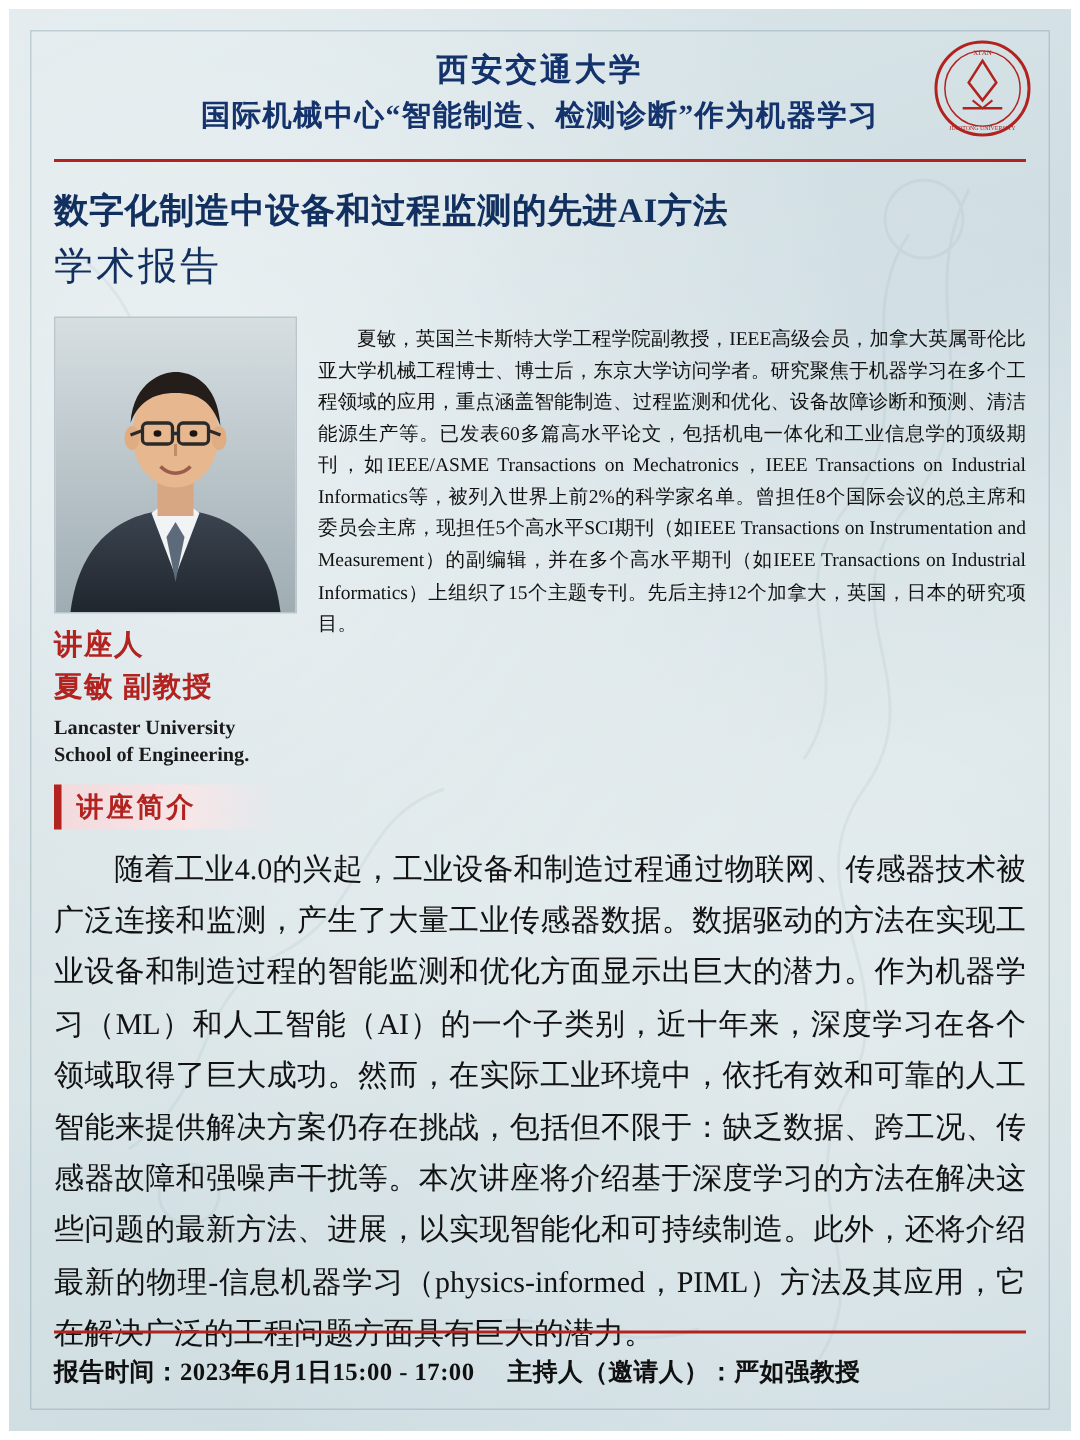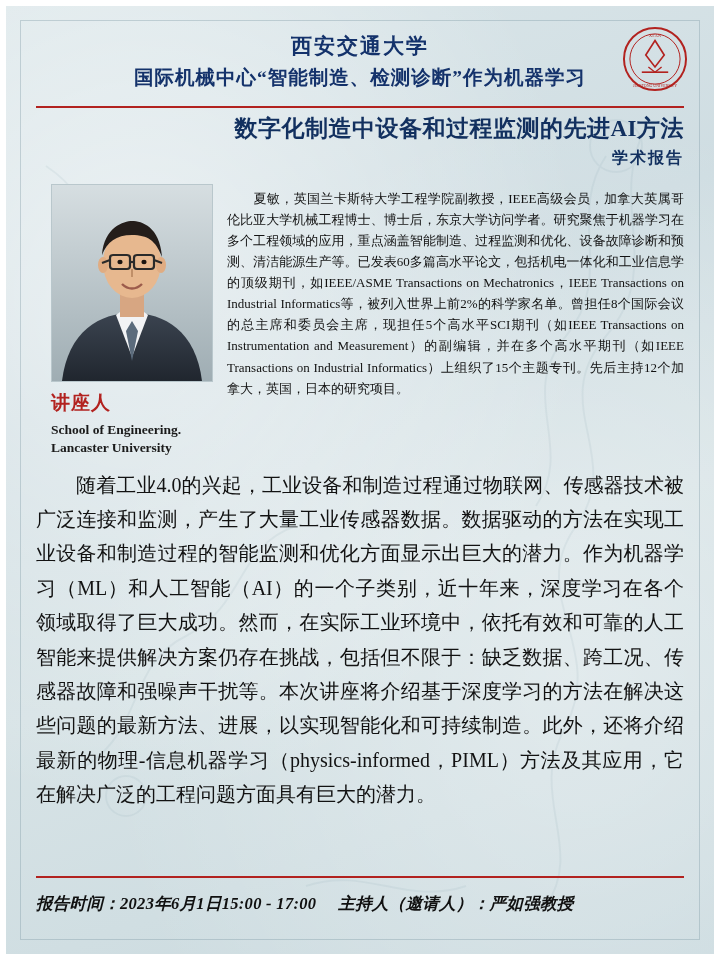"数字化制造中设备和过程监测的先进AI方法" .title-block { margin-top: 4px -> 16px; text-align: right -> left }
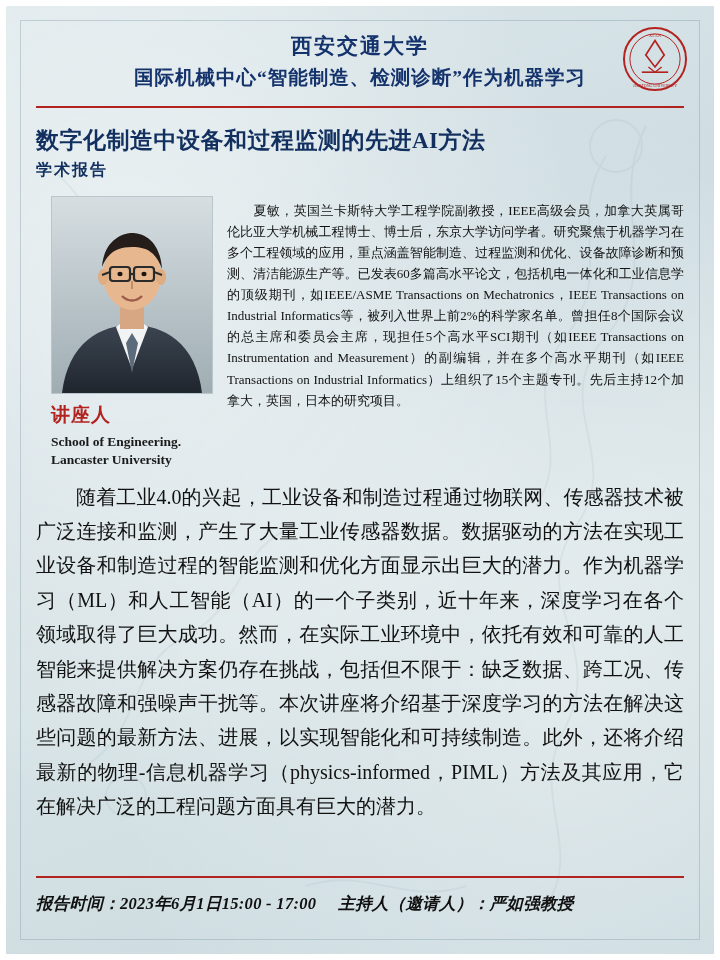"学术报告" .title-sub { font-size: 16px -> 26px; font-weight: bold -> normal }
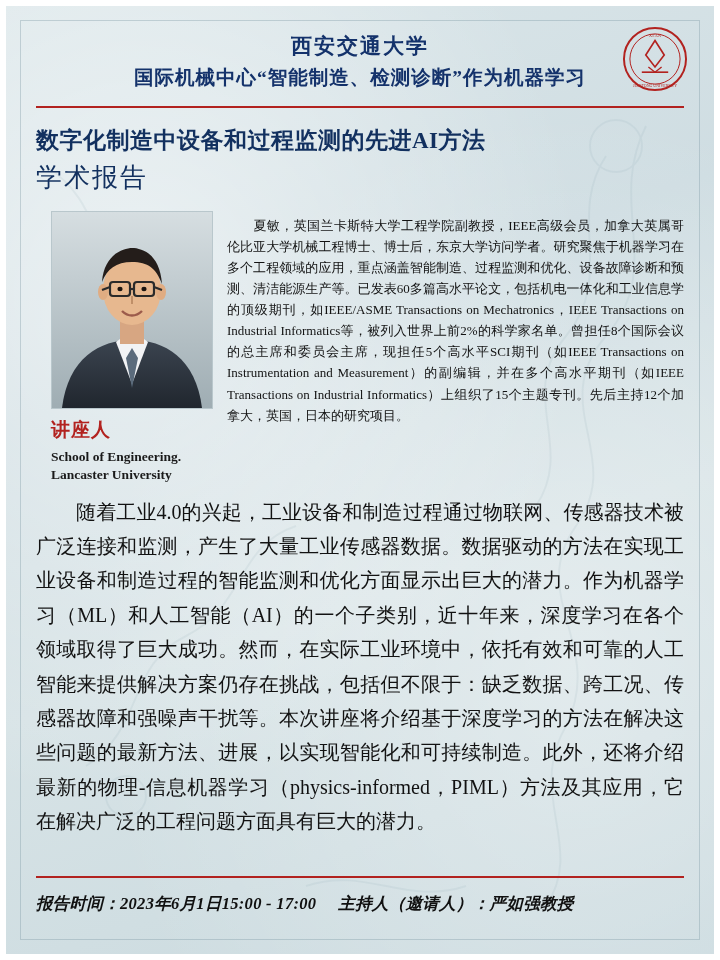"讲座人" .speaker-col { margin-left: 15px -> none }
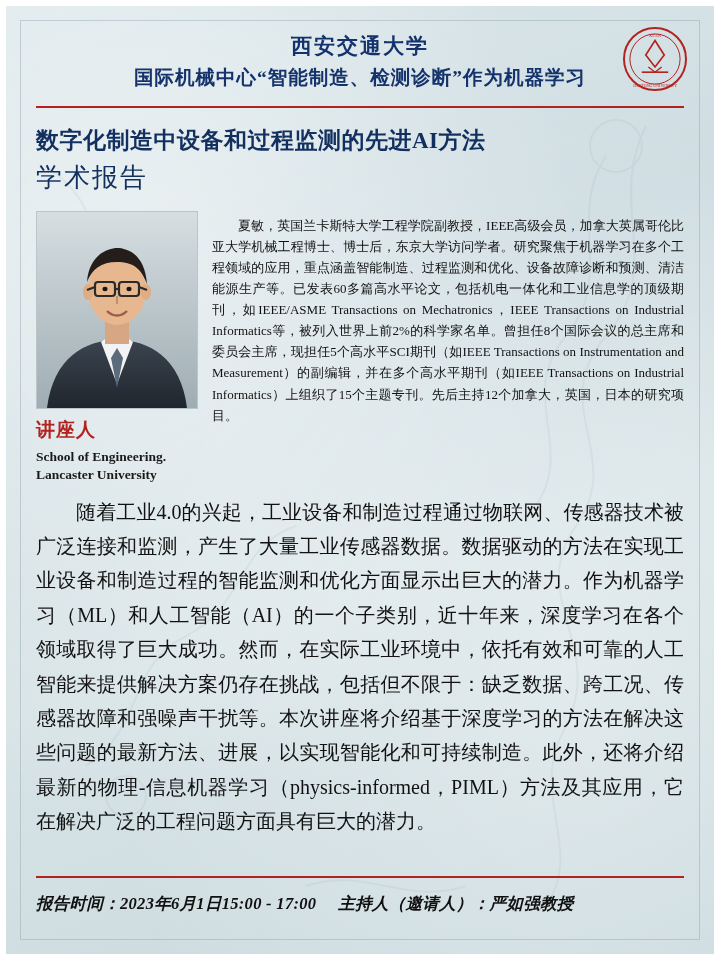"夏敏 副教授" div.speaker-name { html: none -> <div>夏敏 副教授</div> }
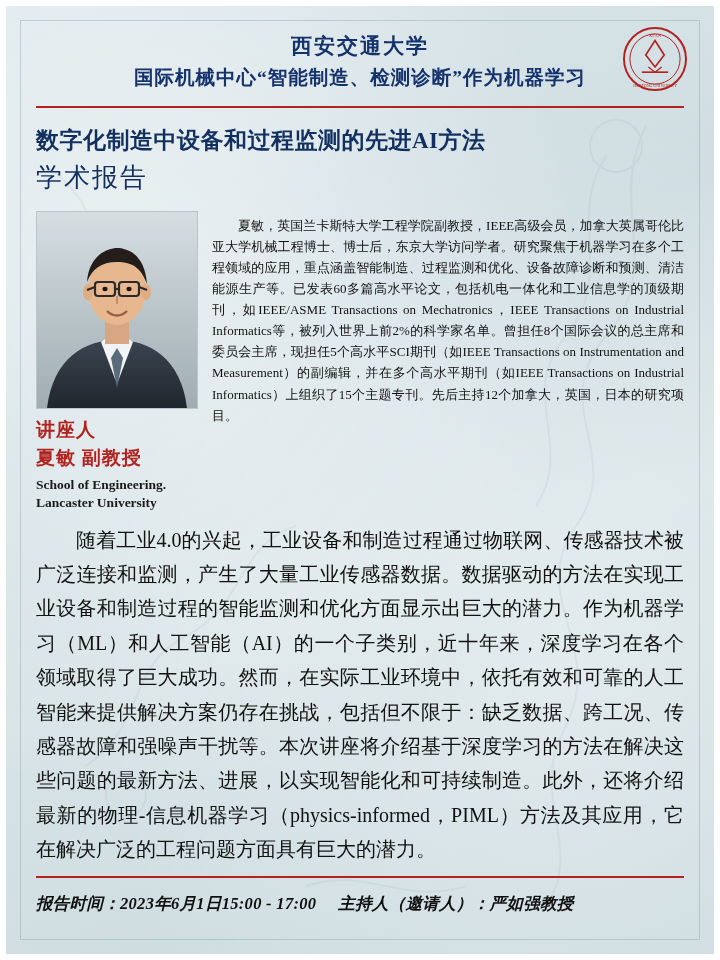"School of Engineering." div { order: before "Lancaster University" -> after "Lancaster University" }
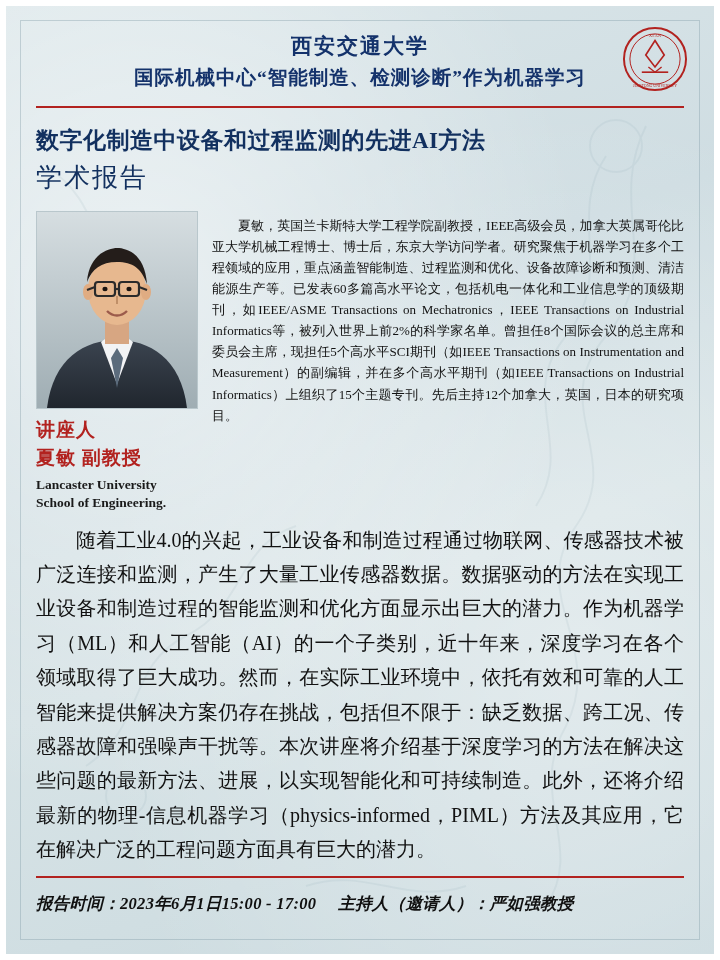"讲座简介" div.section-tag { html: none -> <div> <div></div> <div>讲座简介</div> </div> }
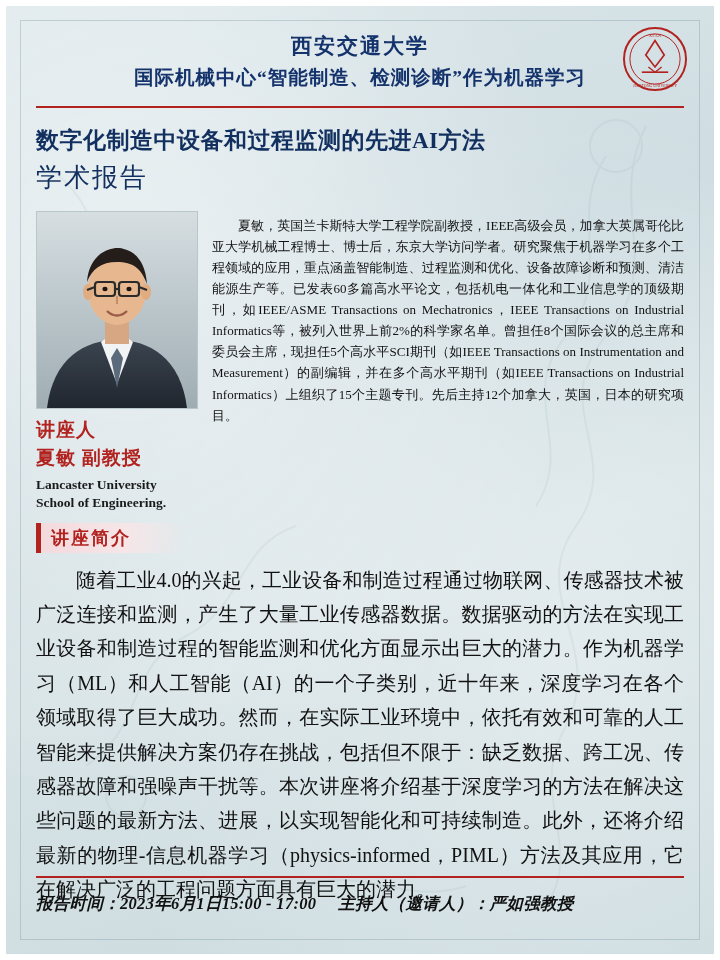"报告时间：2023年6月1日15:00 - 17:00" .footer { bottom: 23px -> 12px; font-style: italic -> none }
